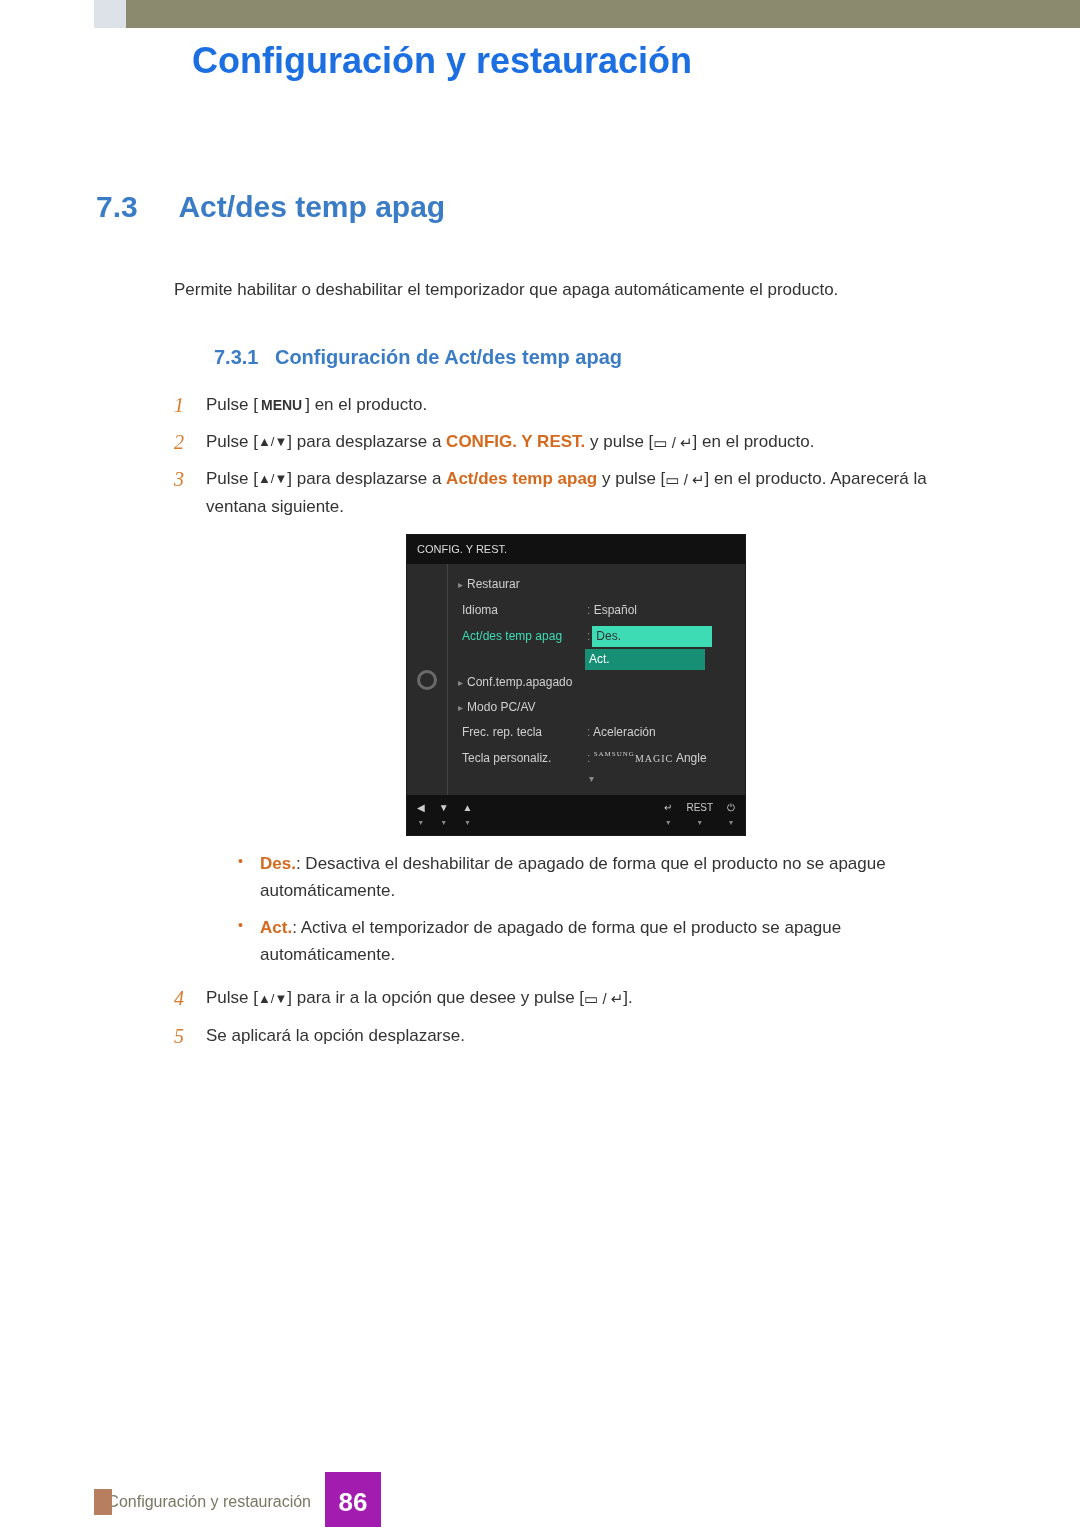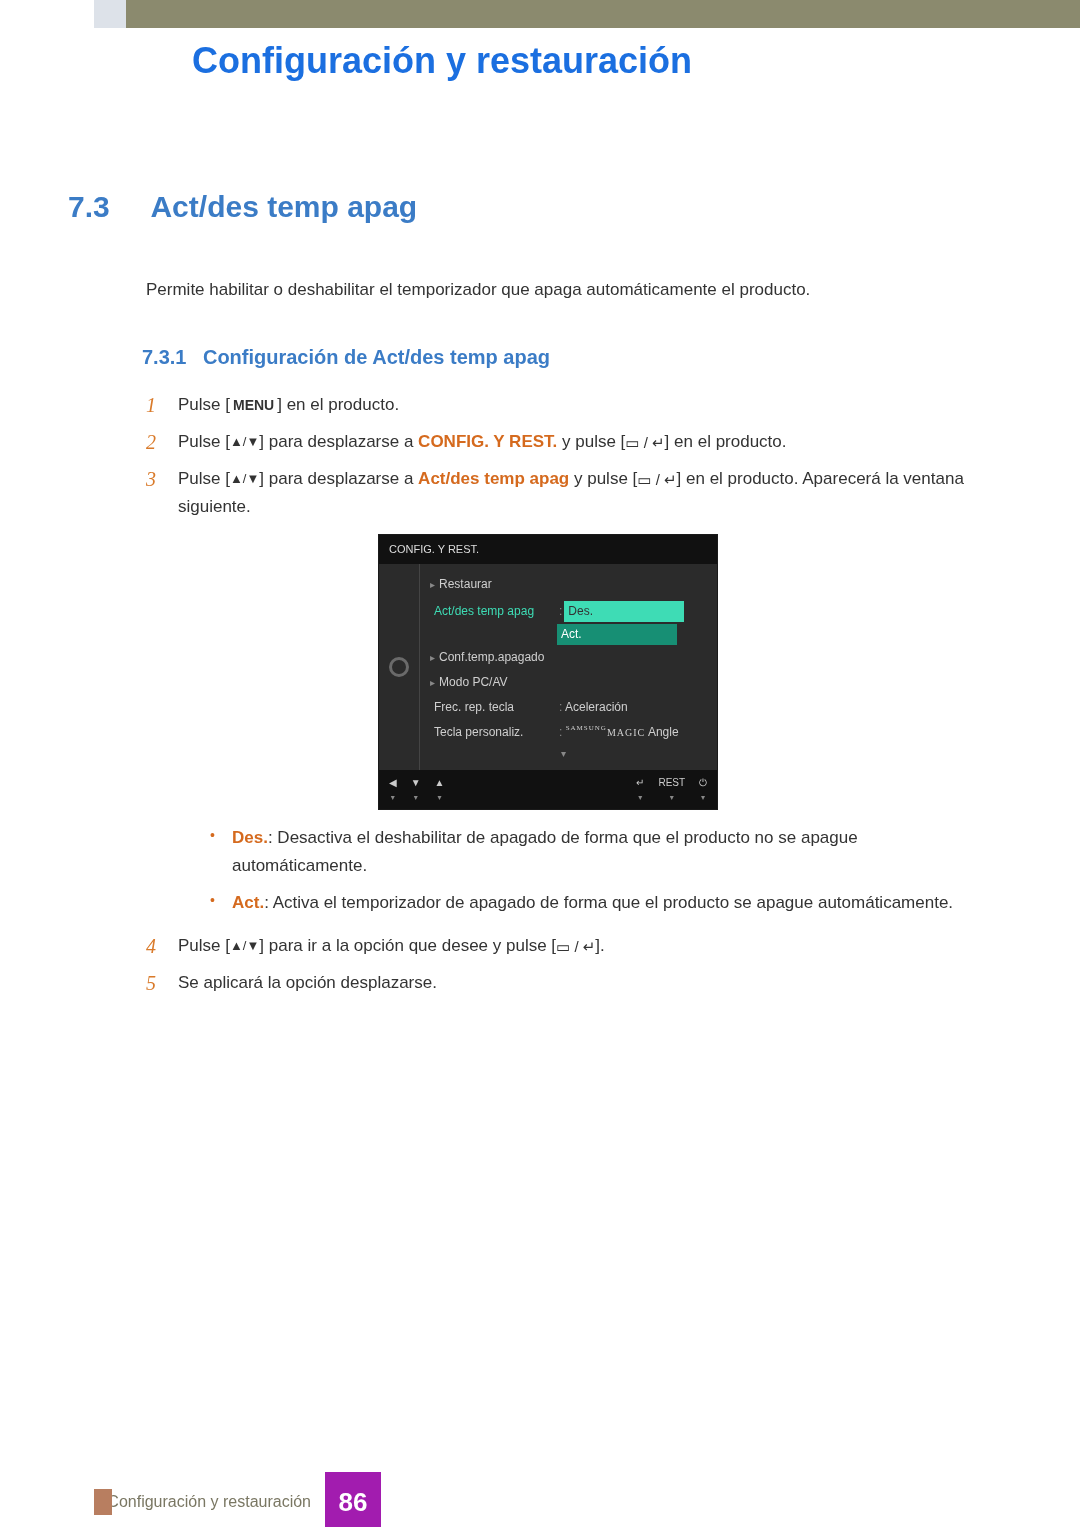"7.3 Act/des temp apag" .section { left: 68px -> 96px }
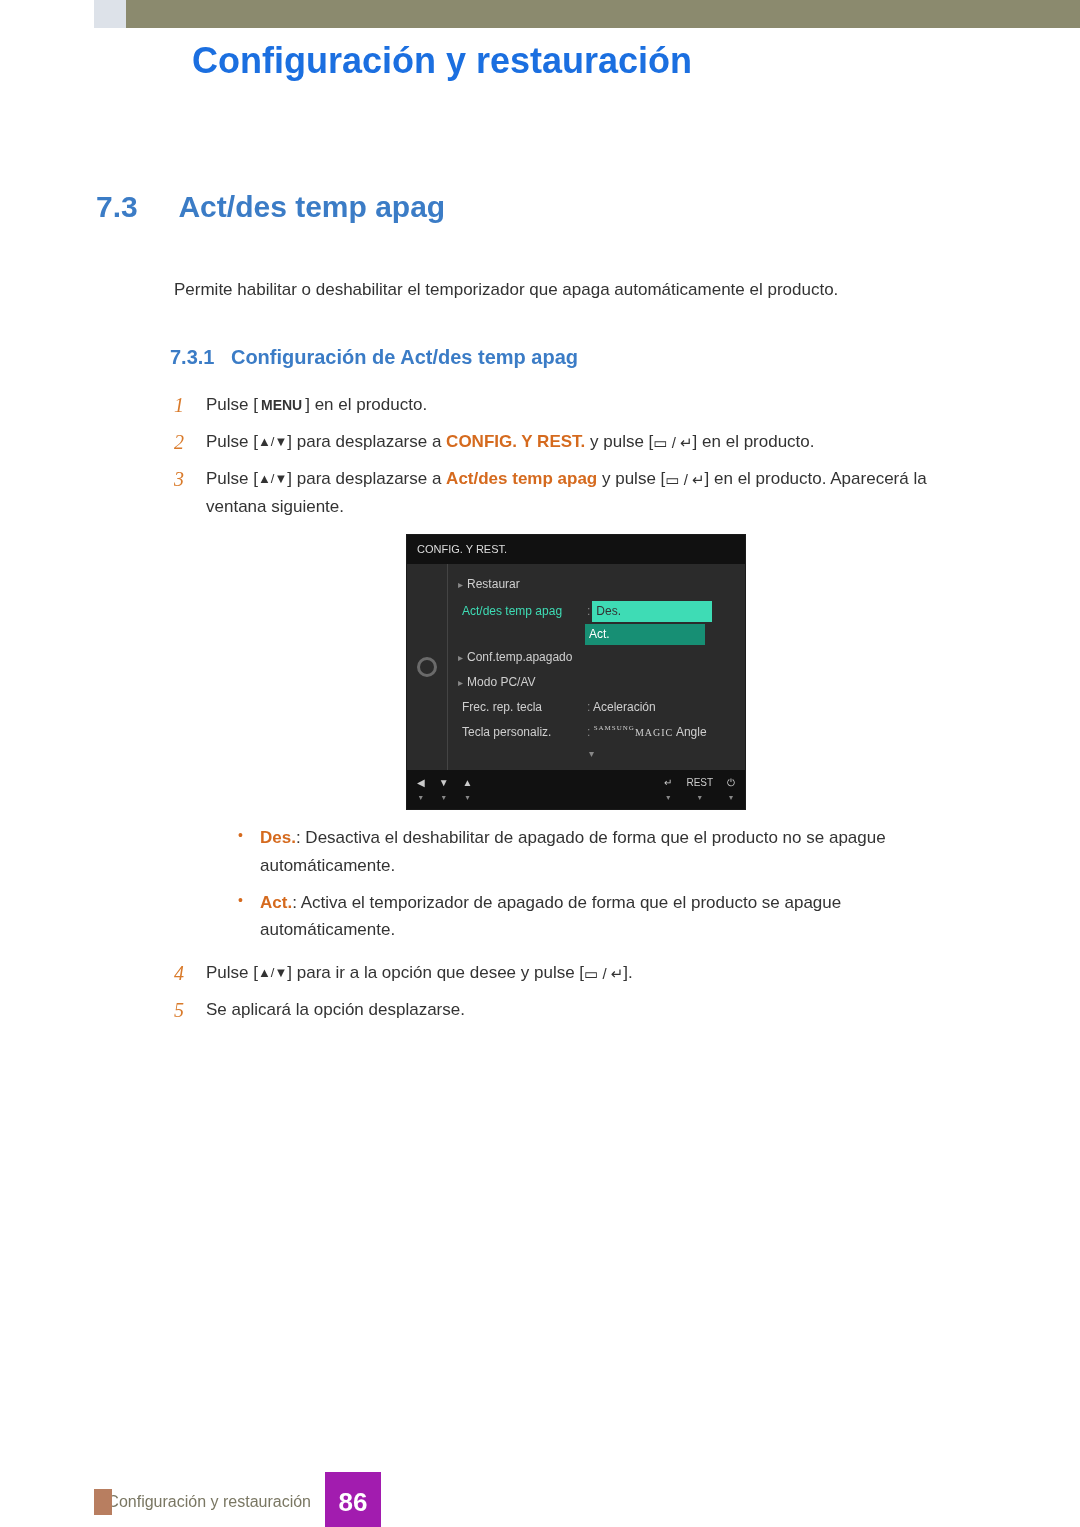"7.3.1 Configuración de Act/des temp" .subsec { margin-left: 74px -> 118px }
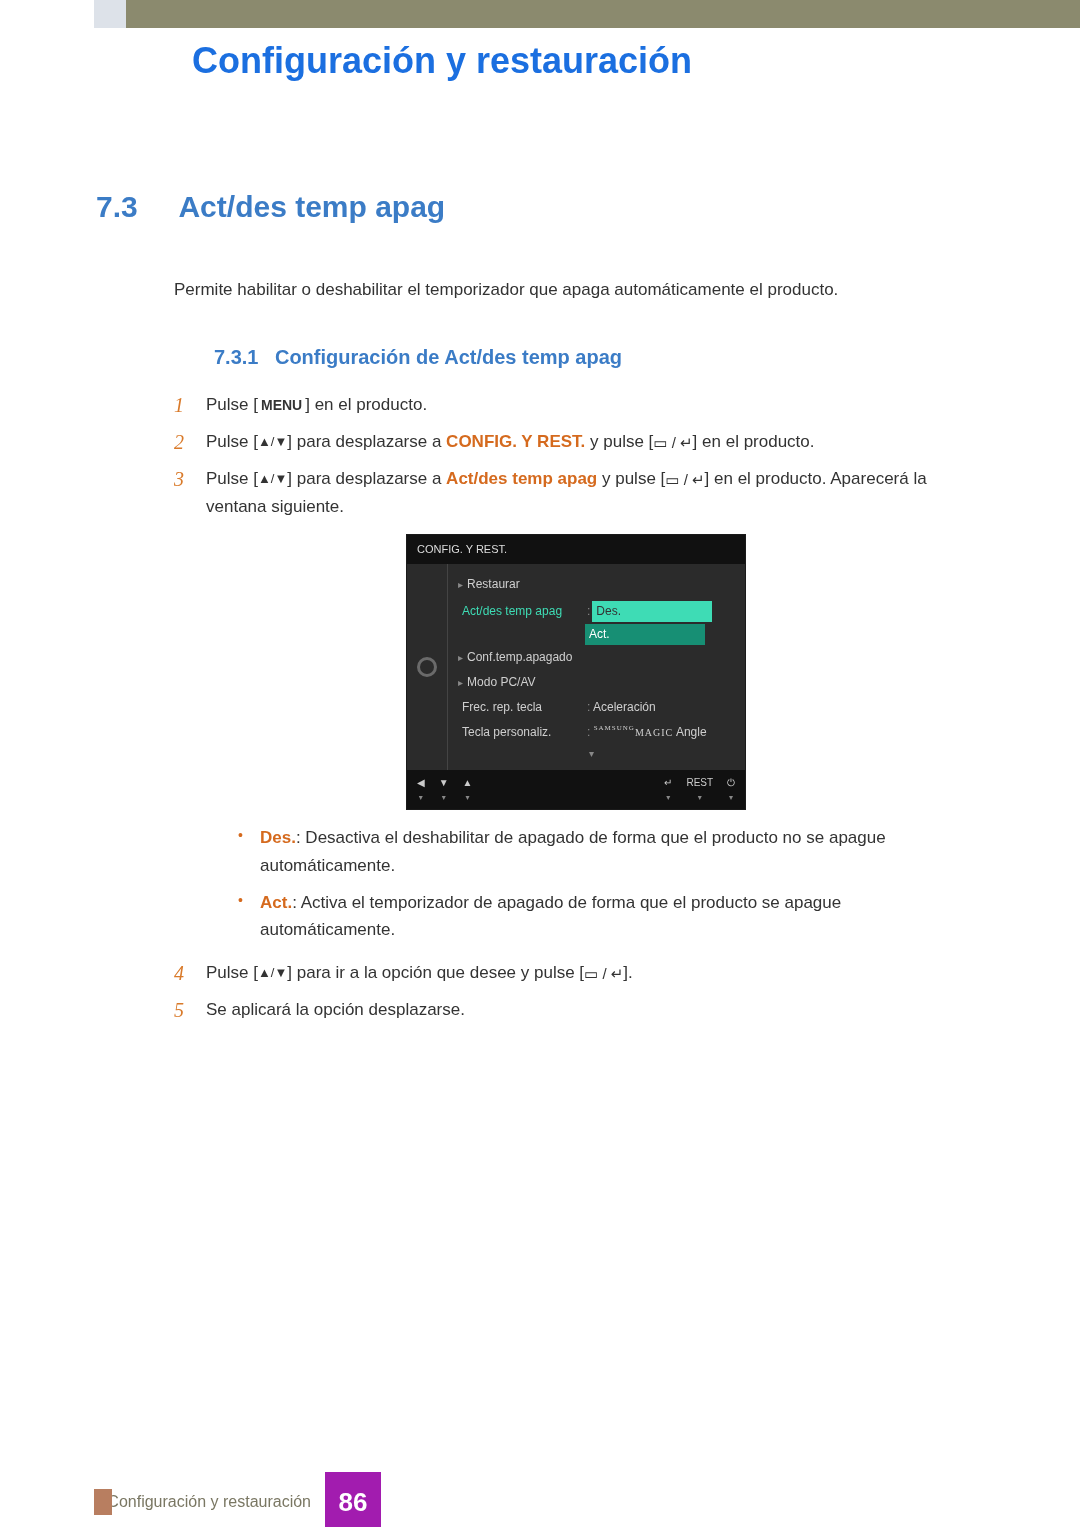"Idioma" div.row { html: none -> <div> <span> </span> <span>Idioma</span> <span>Español</span> </div> }
